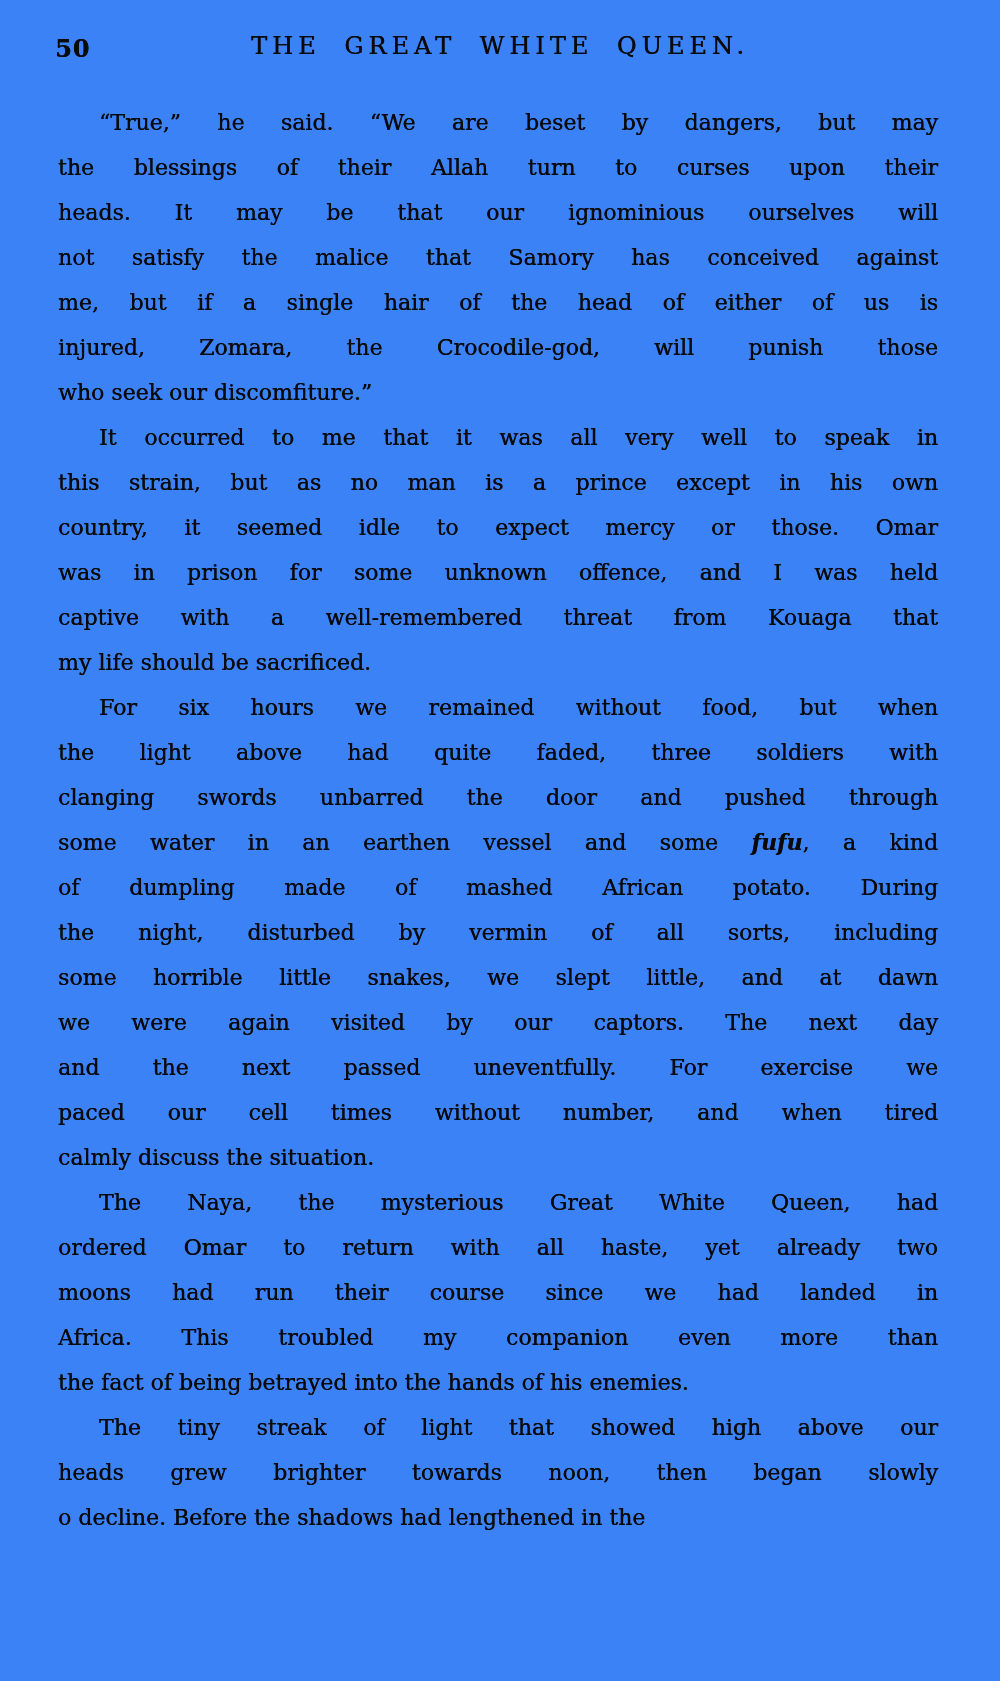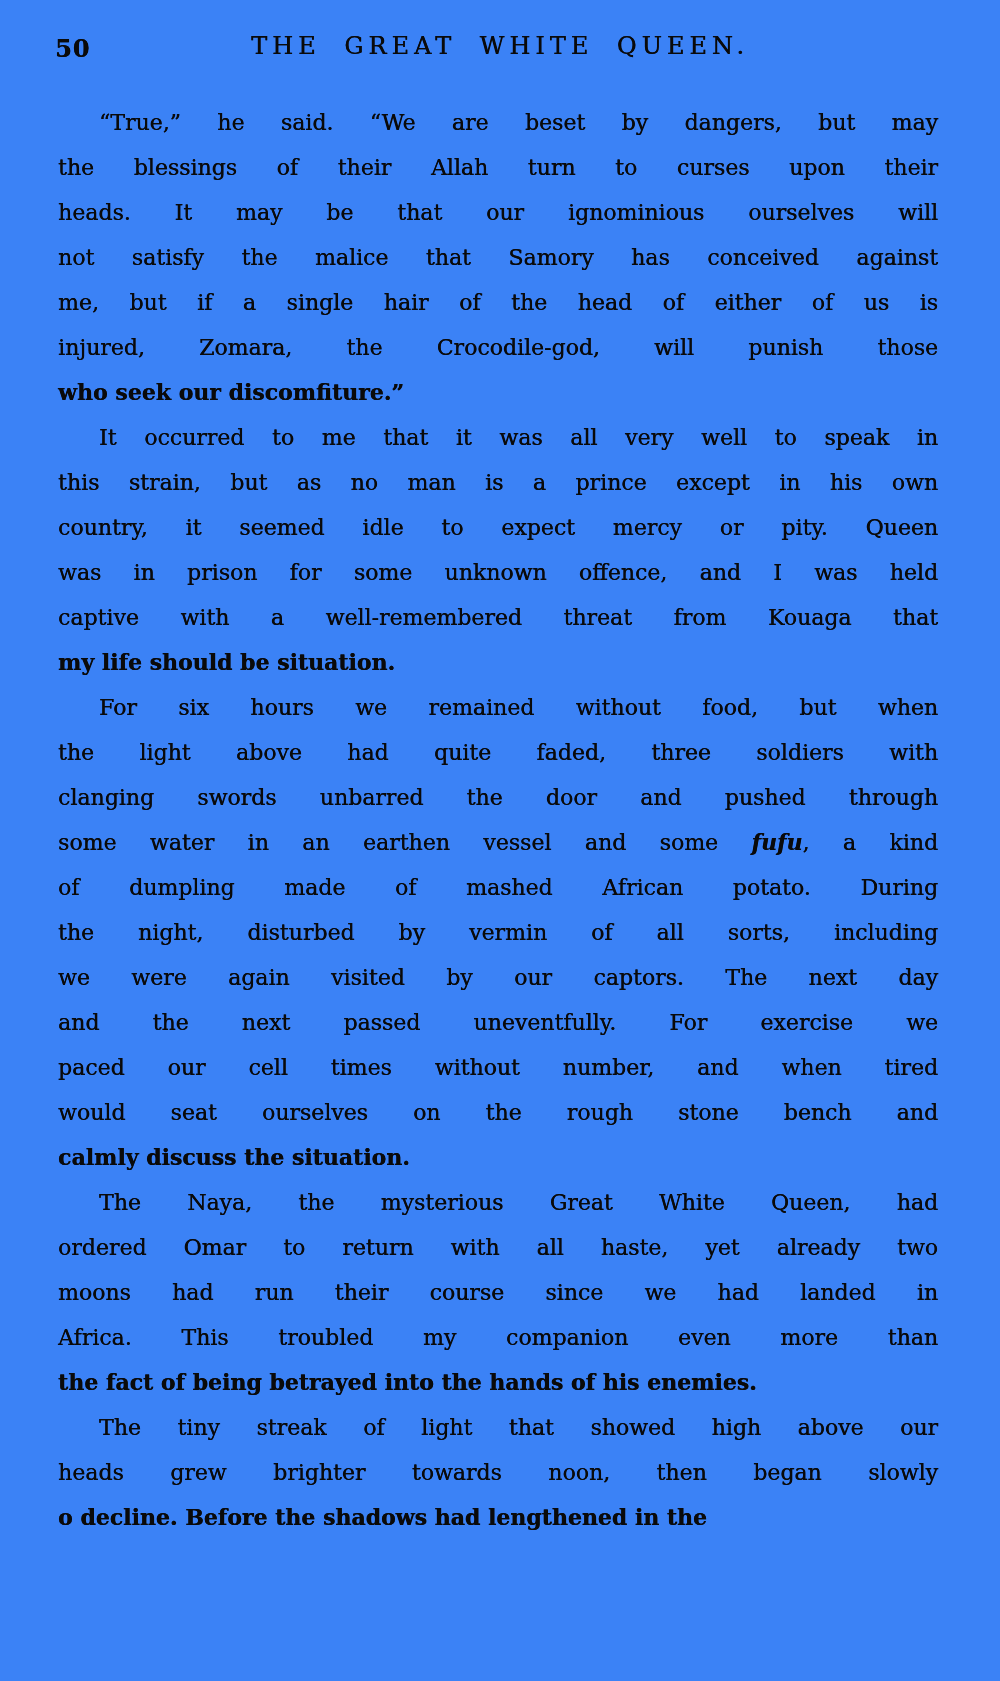"who seek our discomfiture.”" .line.last { font-weight: bold -> none }
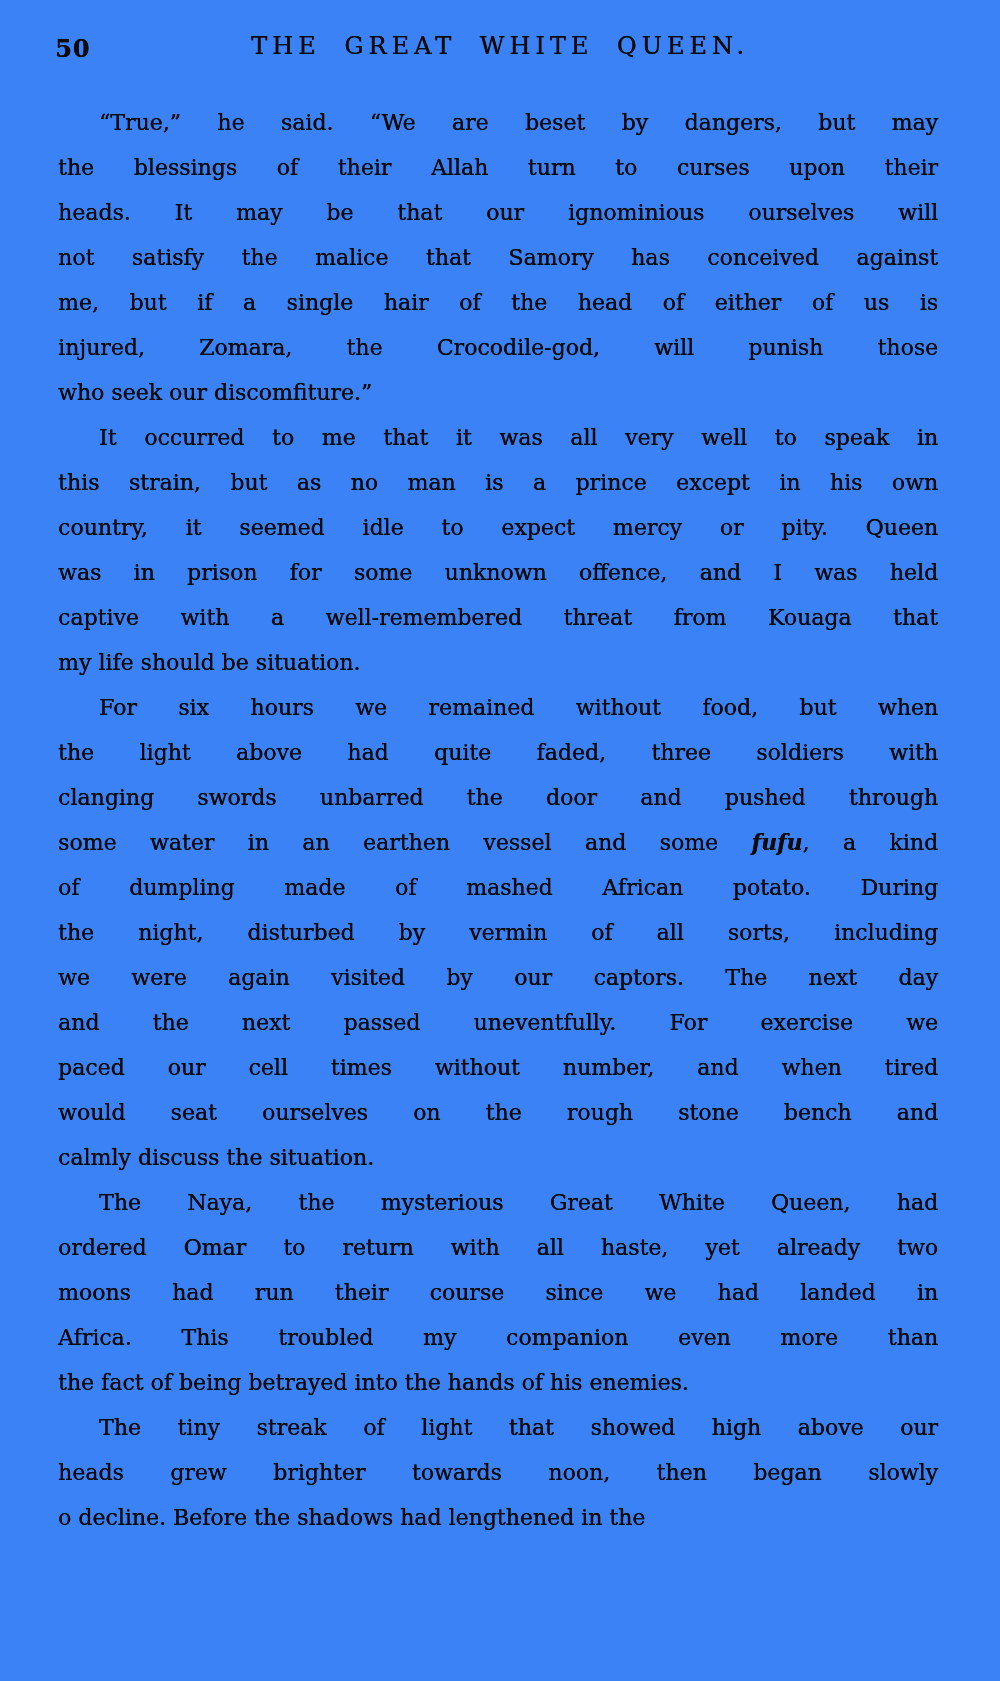"country, it seemed idle to" div.line { text: pity. Queen -> those. Omar }
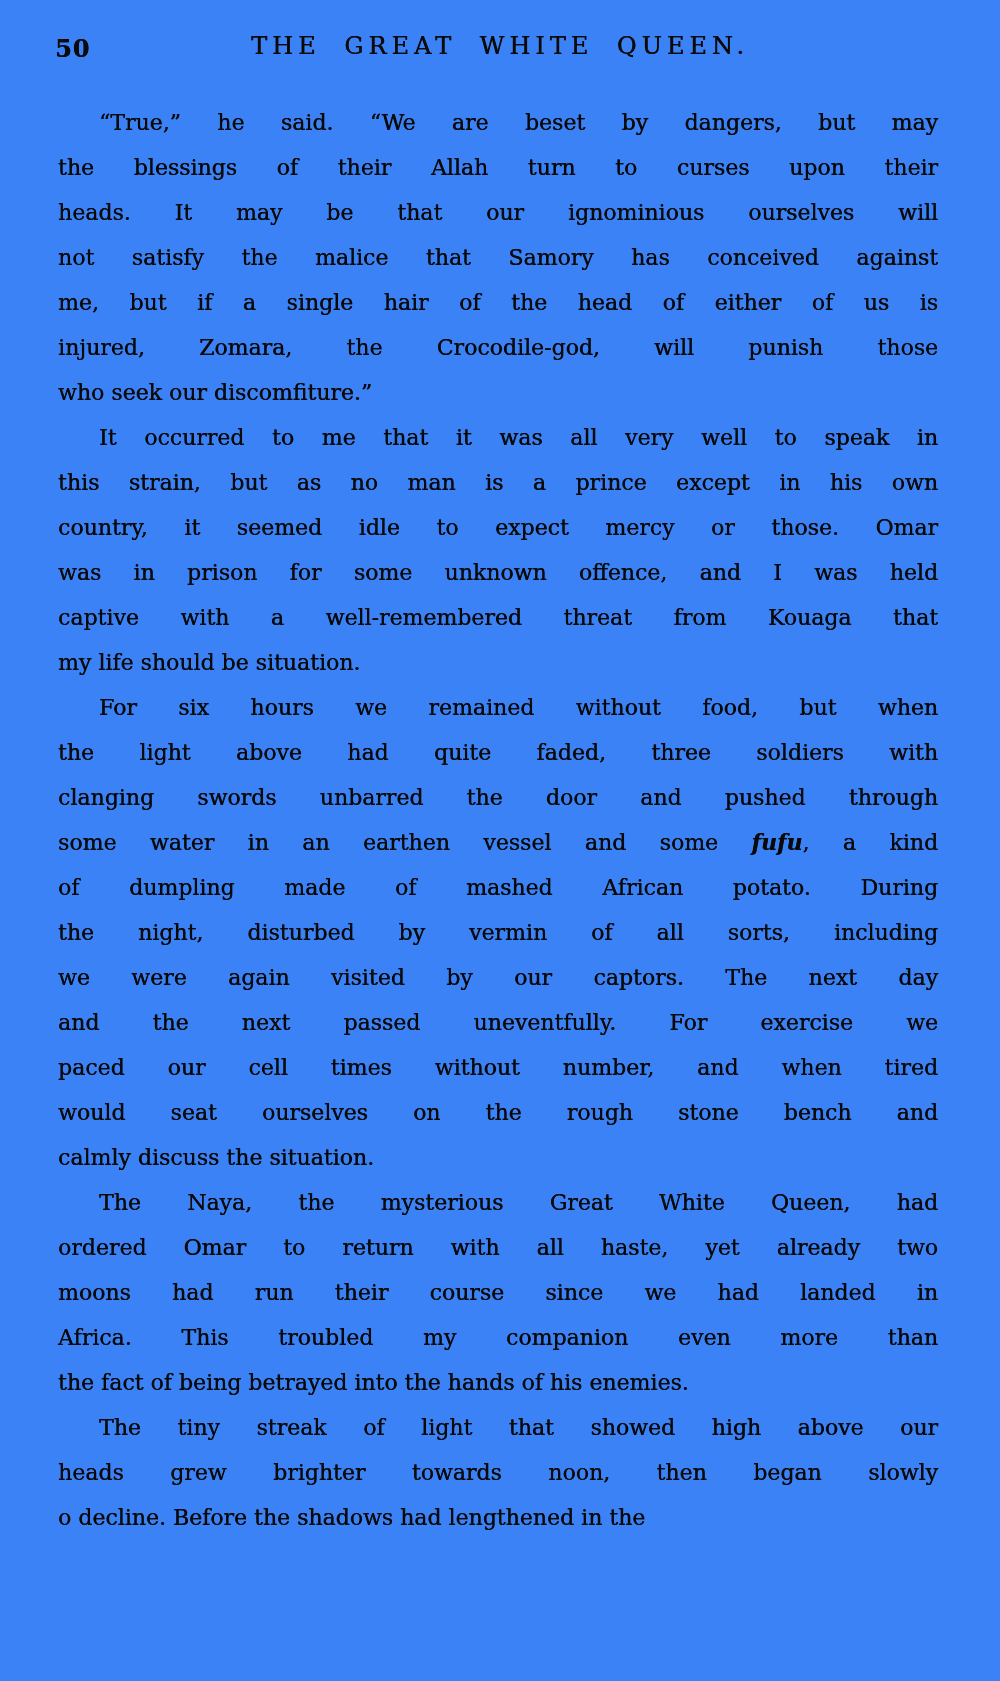"my life should be situation." div.line { text: situation -> sacrificed }
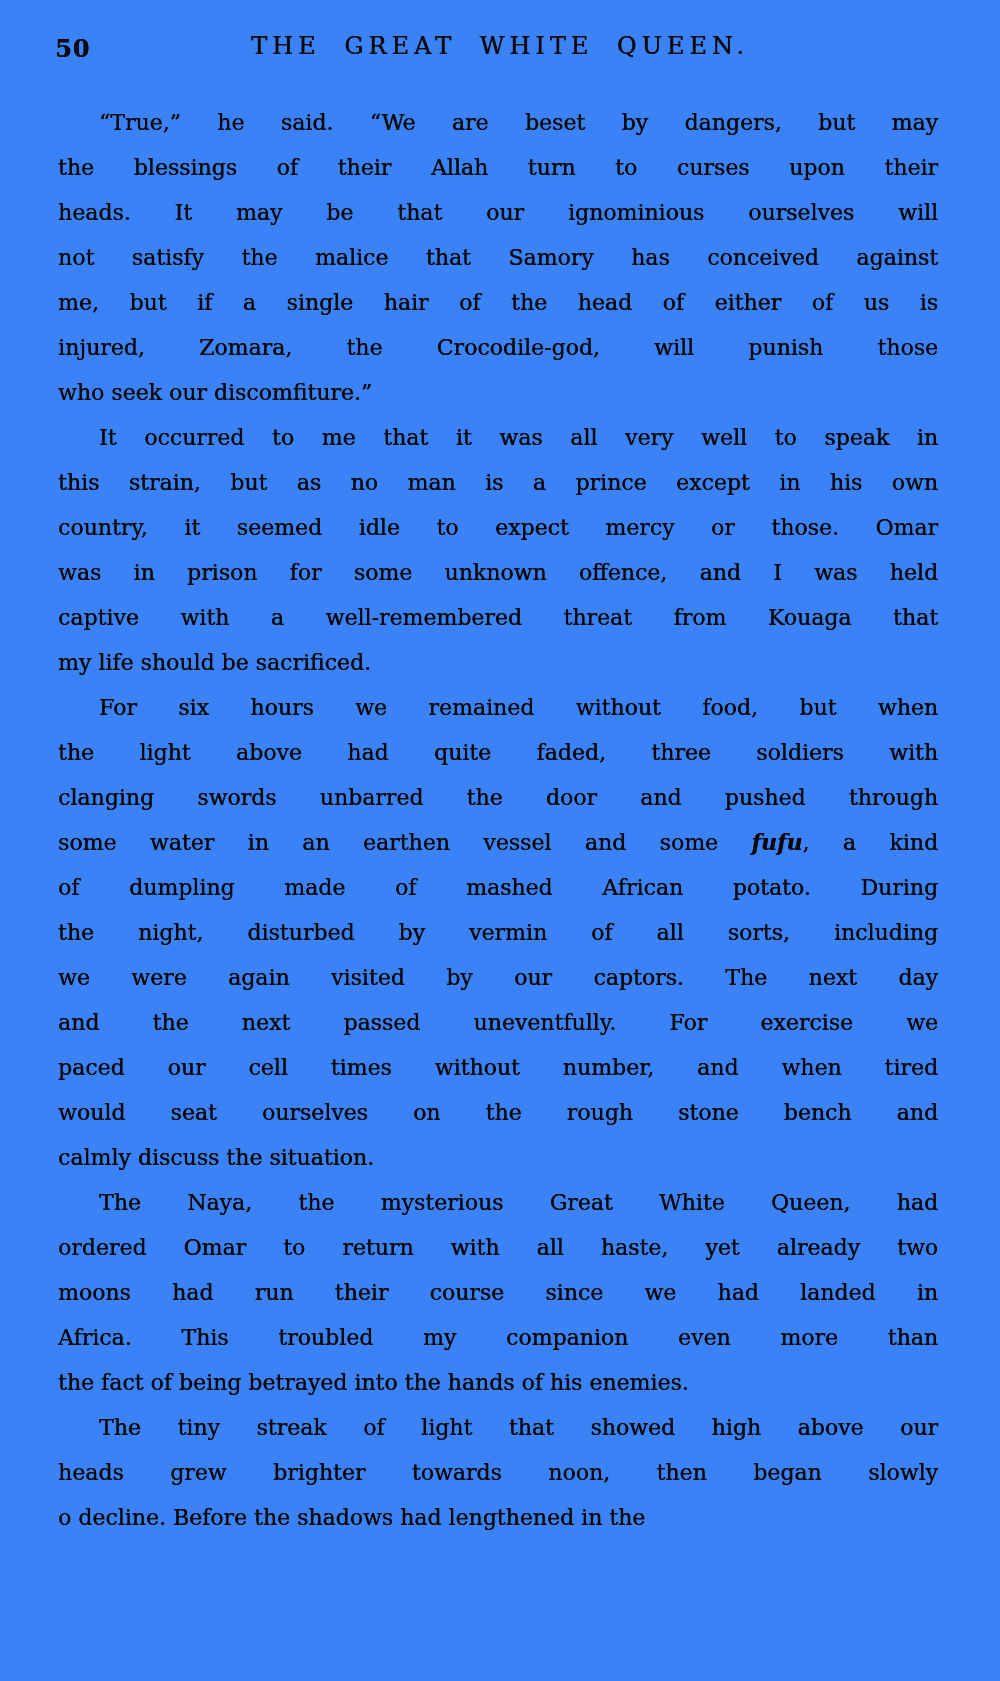"some horrible little snakes, we" div.line { html: none -> <div>some horrible little snakes, we slept little, and at dawn</div> }
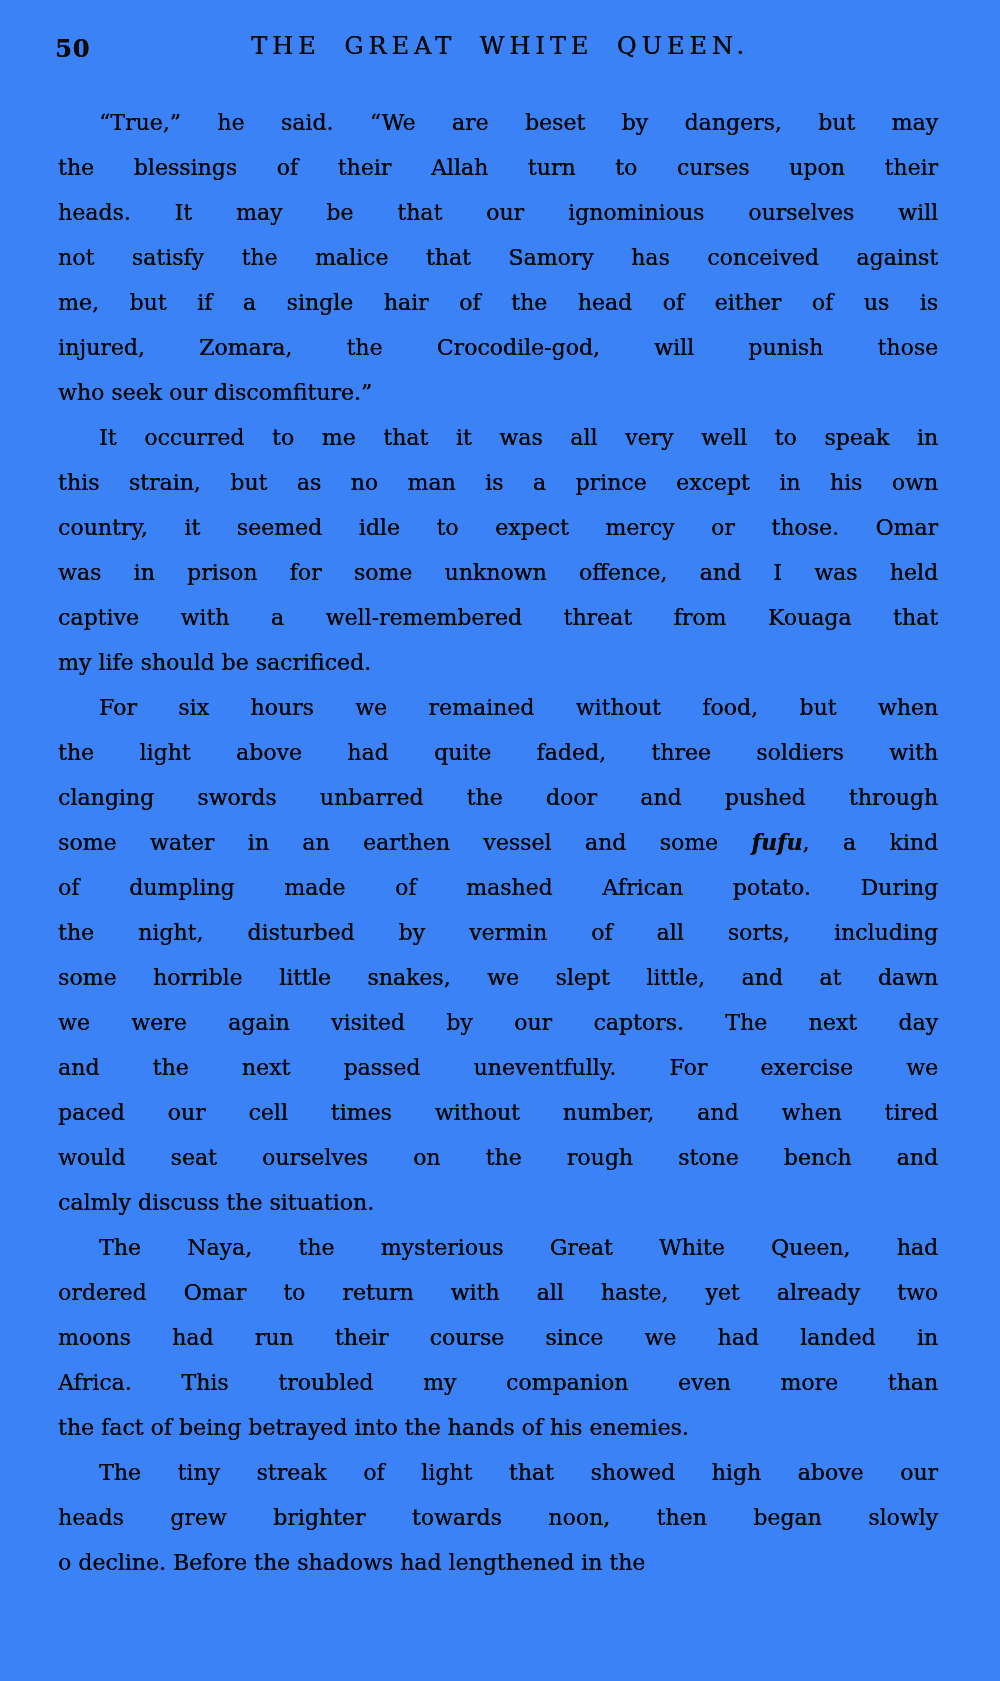"would seat ourselves on the" div.line { html: <div>would seat ourselves on the rough stone bench and</div> -> none }
